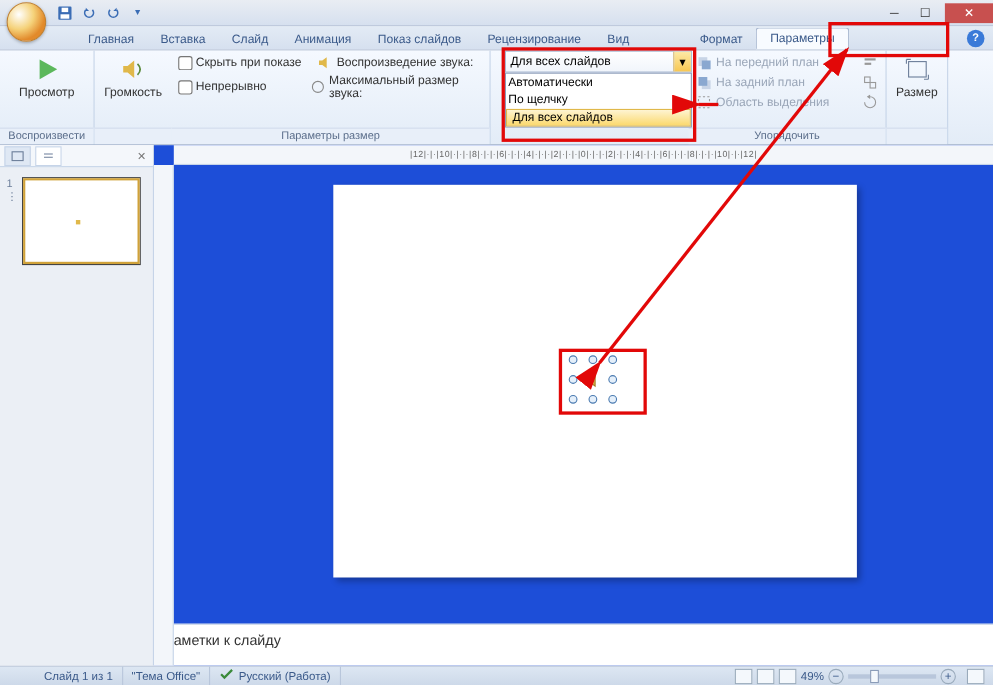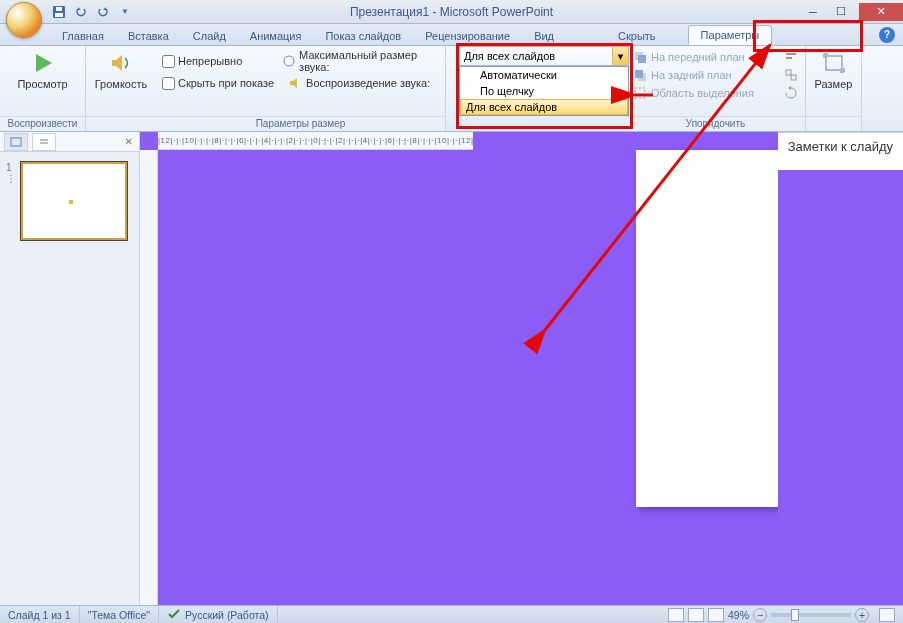"Презентация1 - Microsoft PowerPoint" div.title-text { html: <div>Презентация1 - Microsoft PowerPoint</div> -> none }
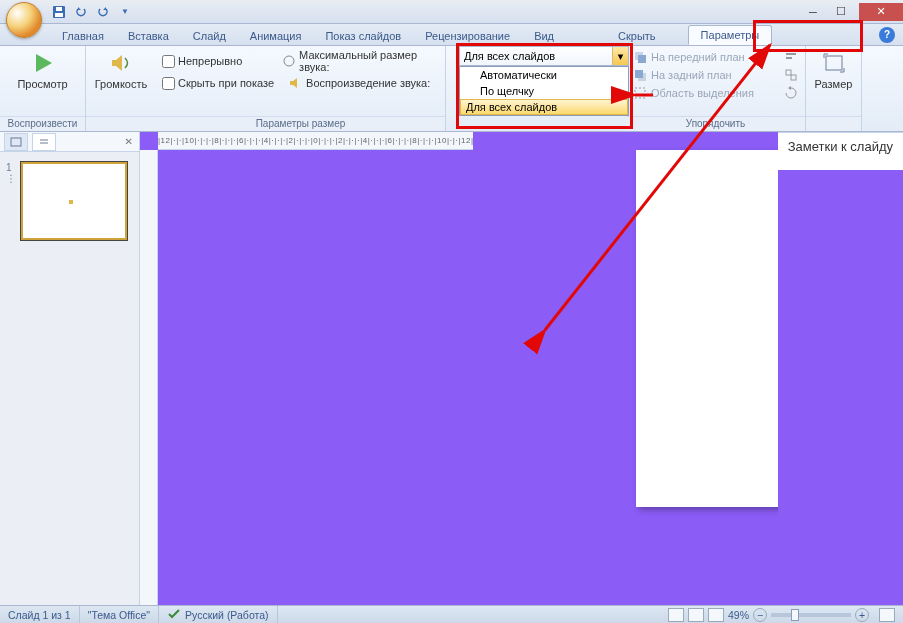"Главная" .menutabs { padding-left: 50px -> 68px }
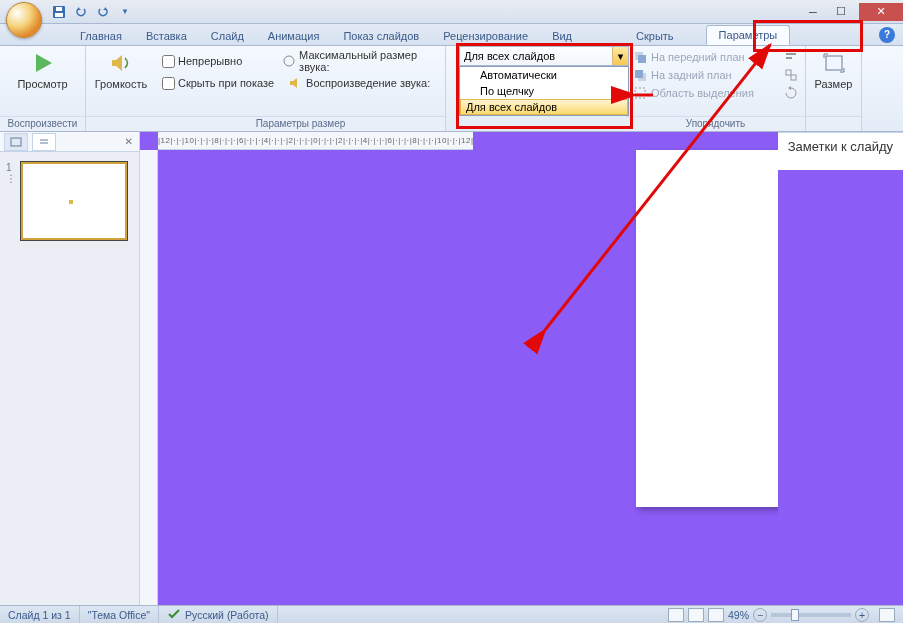"Скрыть" div.menutab { text: Скрыть -> Формат }
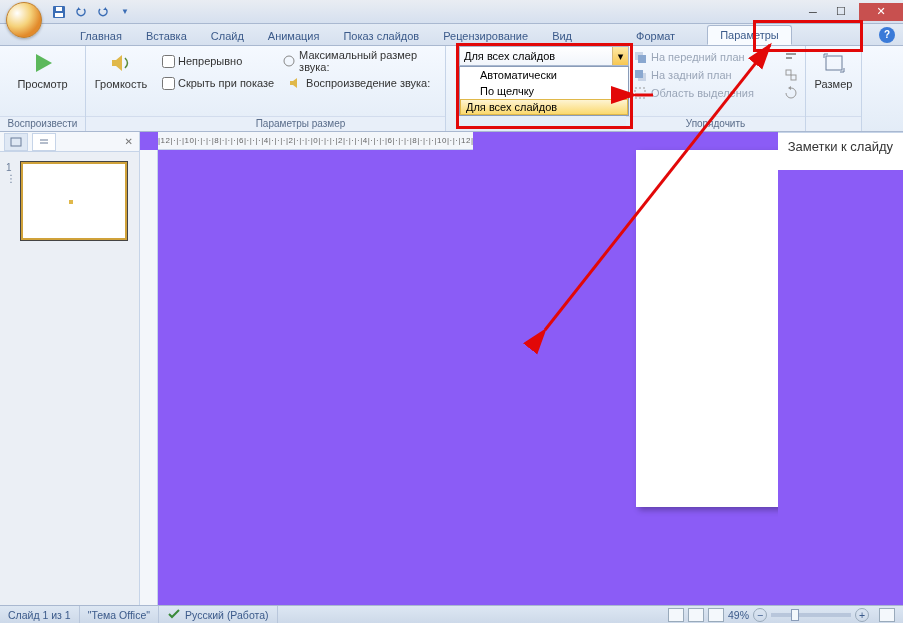"Параметры" div.menutab { margin-left: 20px -> none }
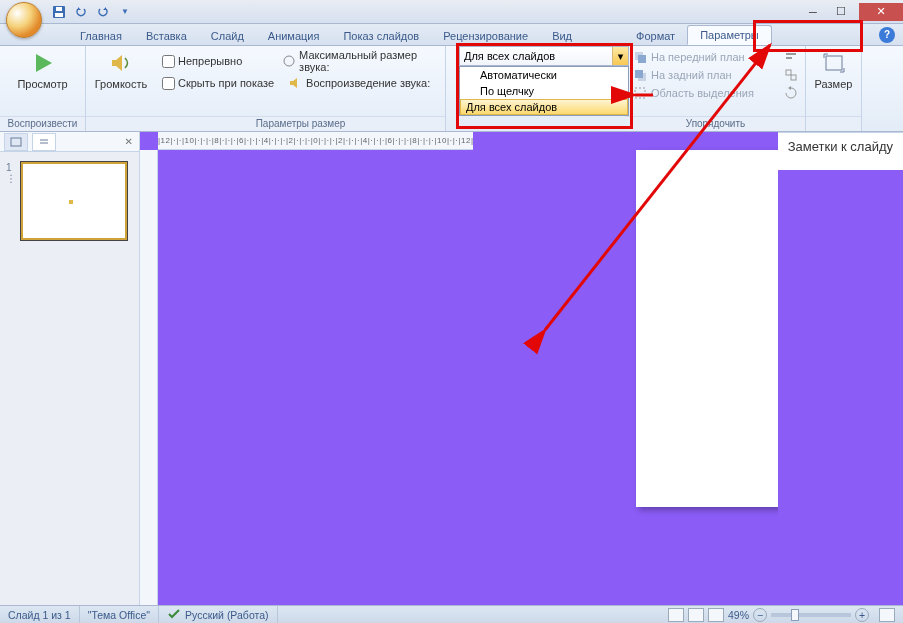"Непрерывно" div.small-row { order: before "Скрыть при показе" -> after "Скрыть при показе" }
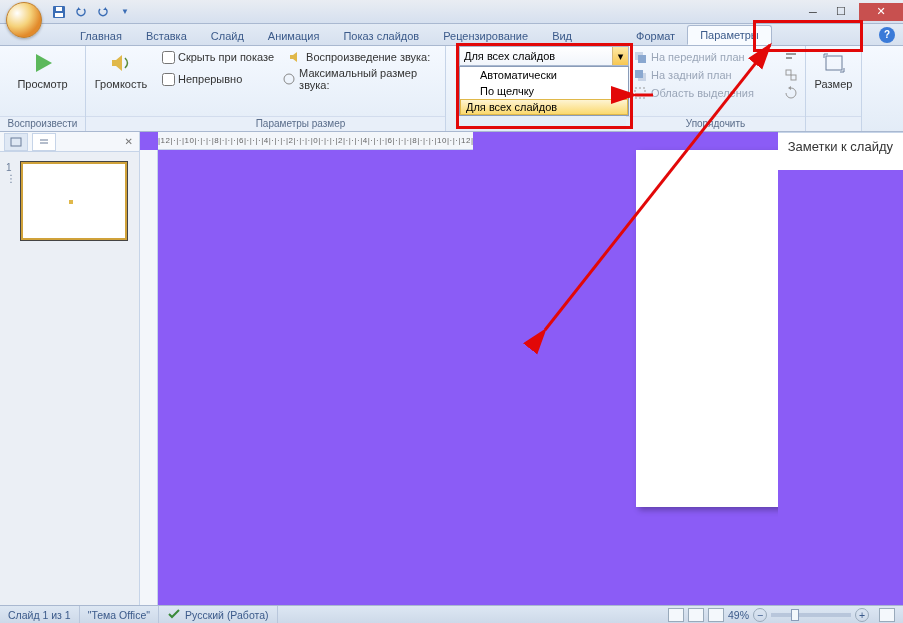"Автоматически" .dropdown-item { padding: 2px 20px -> 2px 2px }
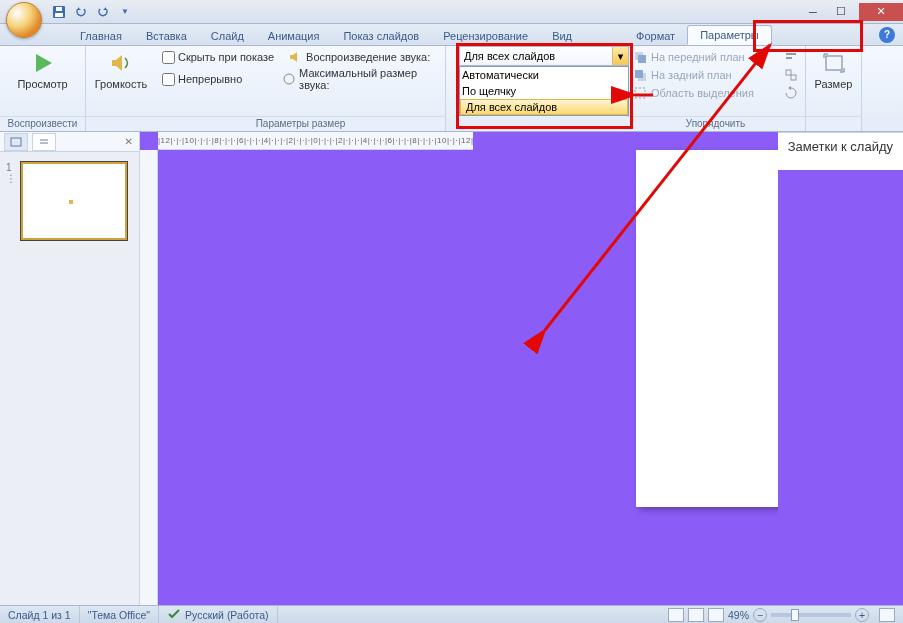"|12|·|·|10|·|·|·|8|·|·|·|6|·|·|·|4|·|·|·" .editor { background: #8b5cf6 -> #1d4ed8; flex-direction: row -> column }
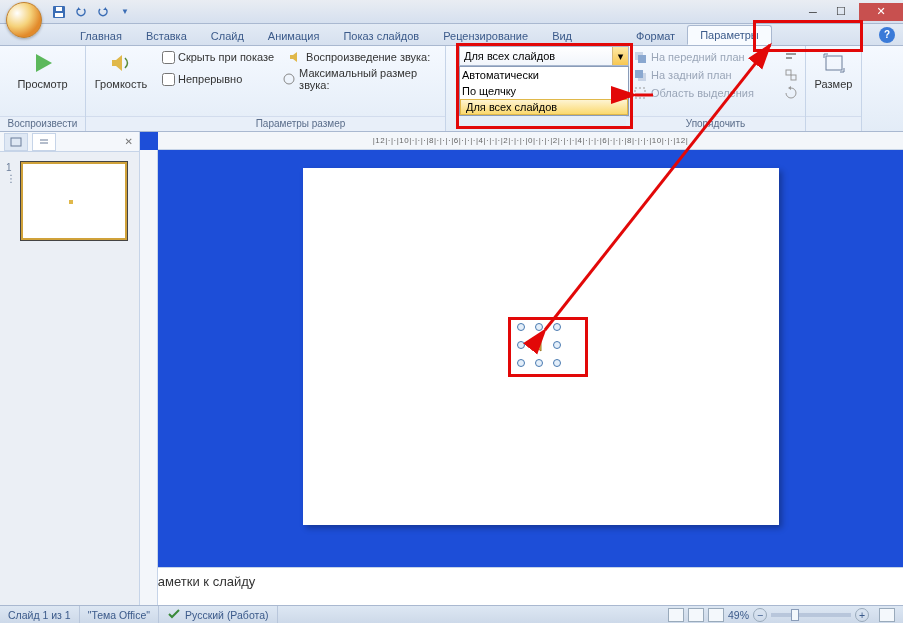"Слайд 1 из 1" .statusbar { padding-left: none -> 32px }
